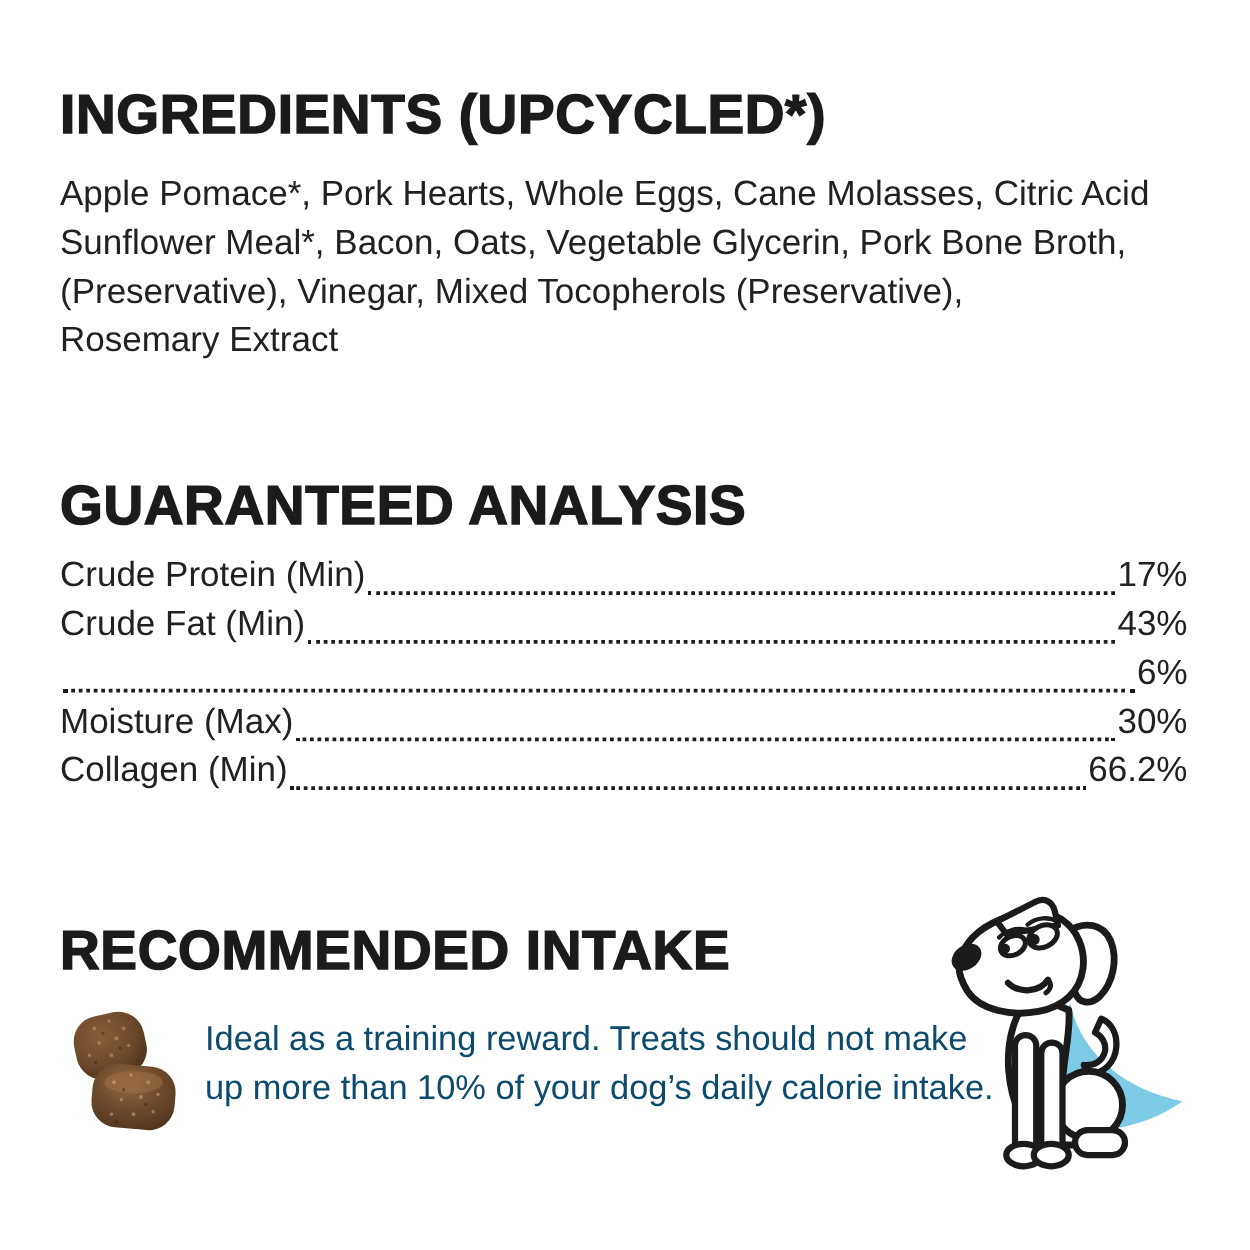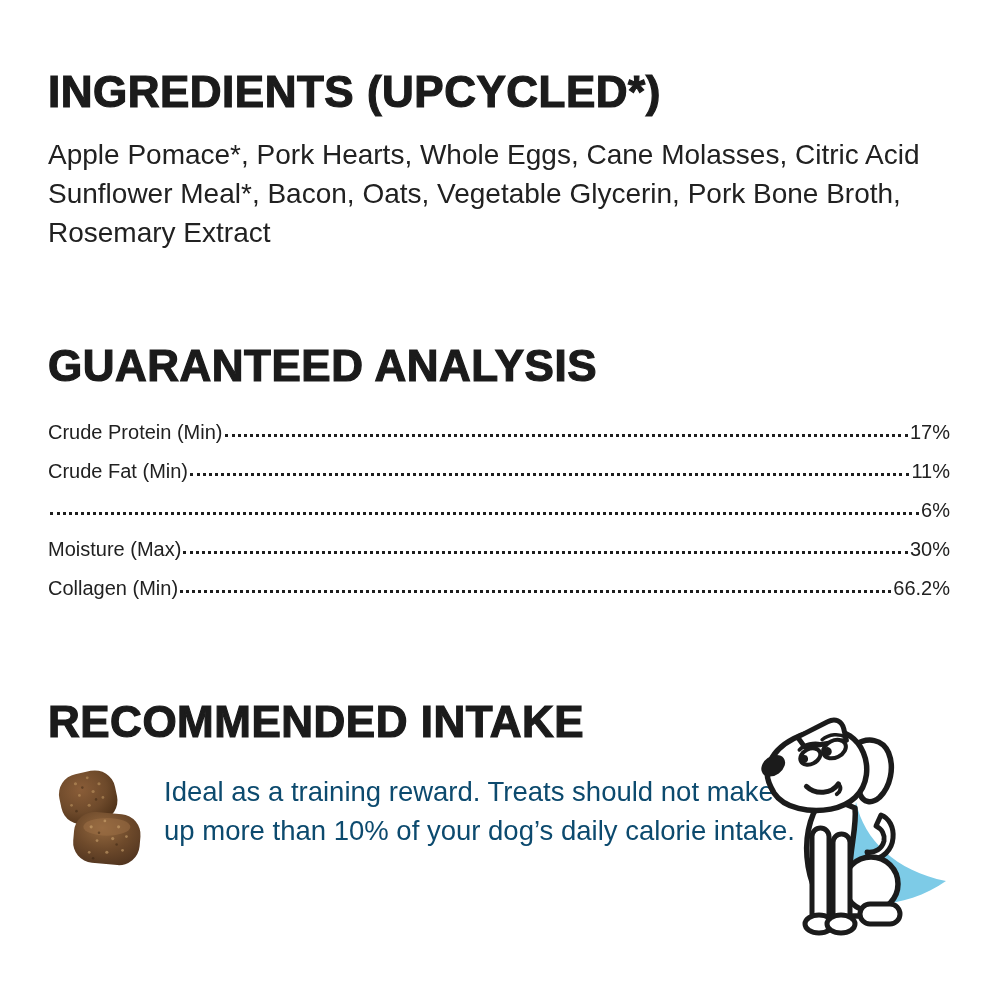"(Preservative), Vinegar, Mixed" span.line { html: none -> <span>(Preservative), Vinegar, Mixed Tocopherols (Preservative),</span> }
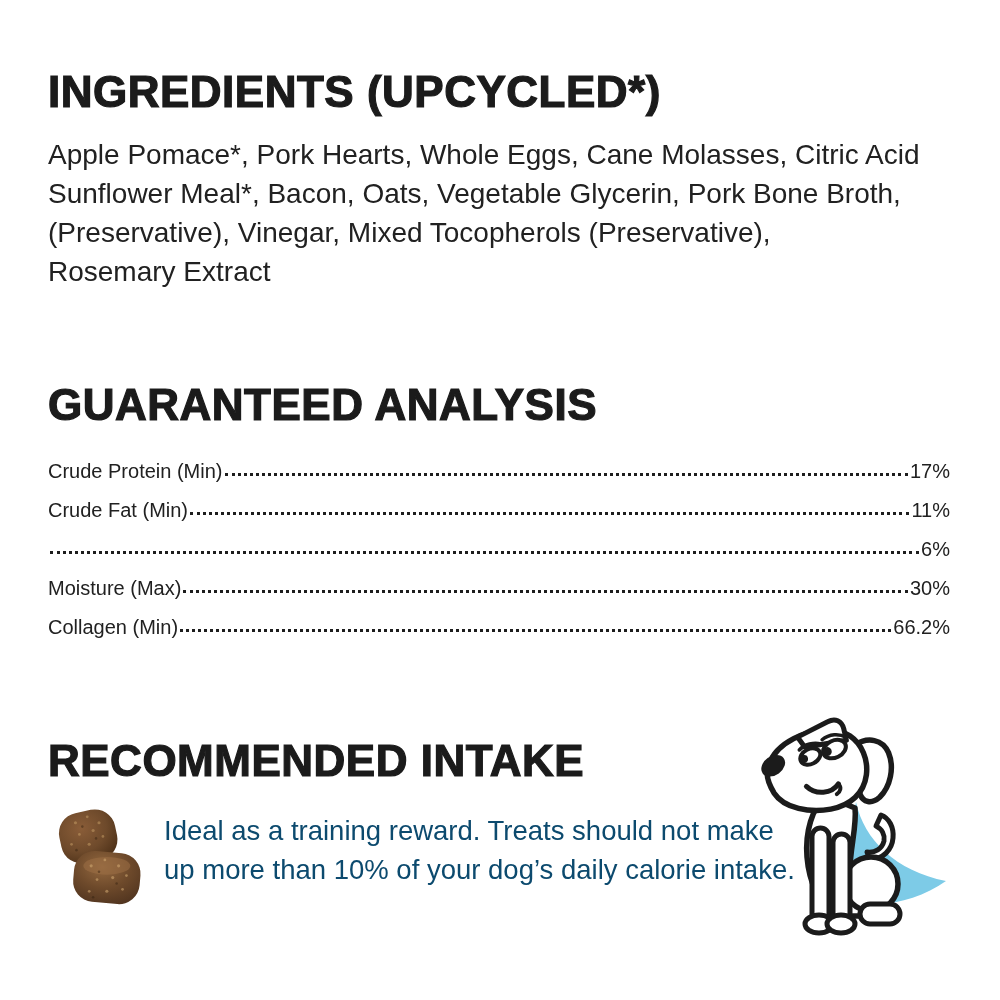"Crude Protein (Min)" .row { align-items: flex-end -> none; font-size: 20px -> 28px }
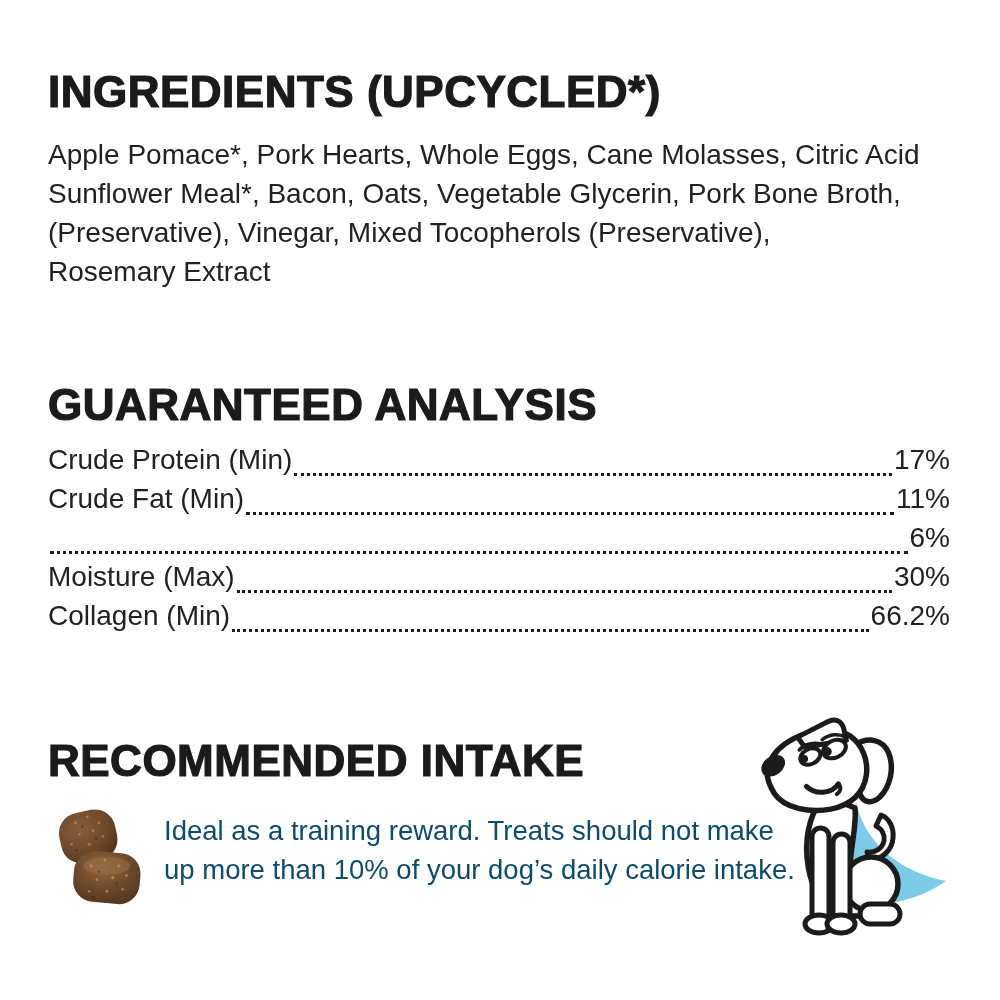"11%" span.val { text: 11% -> 43% }
